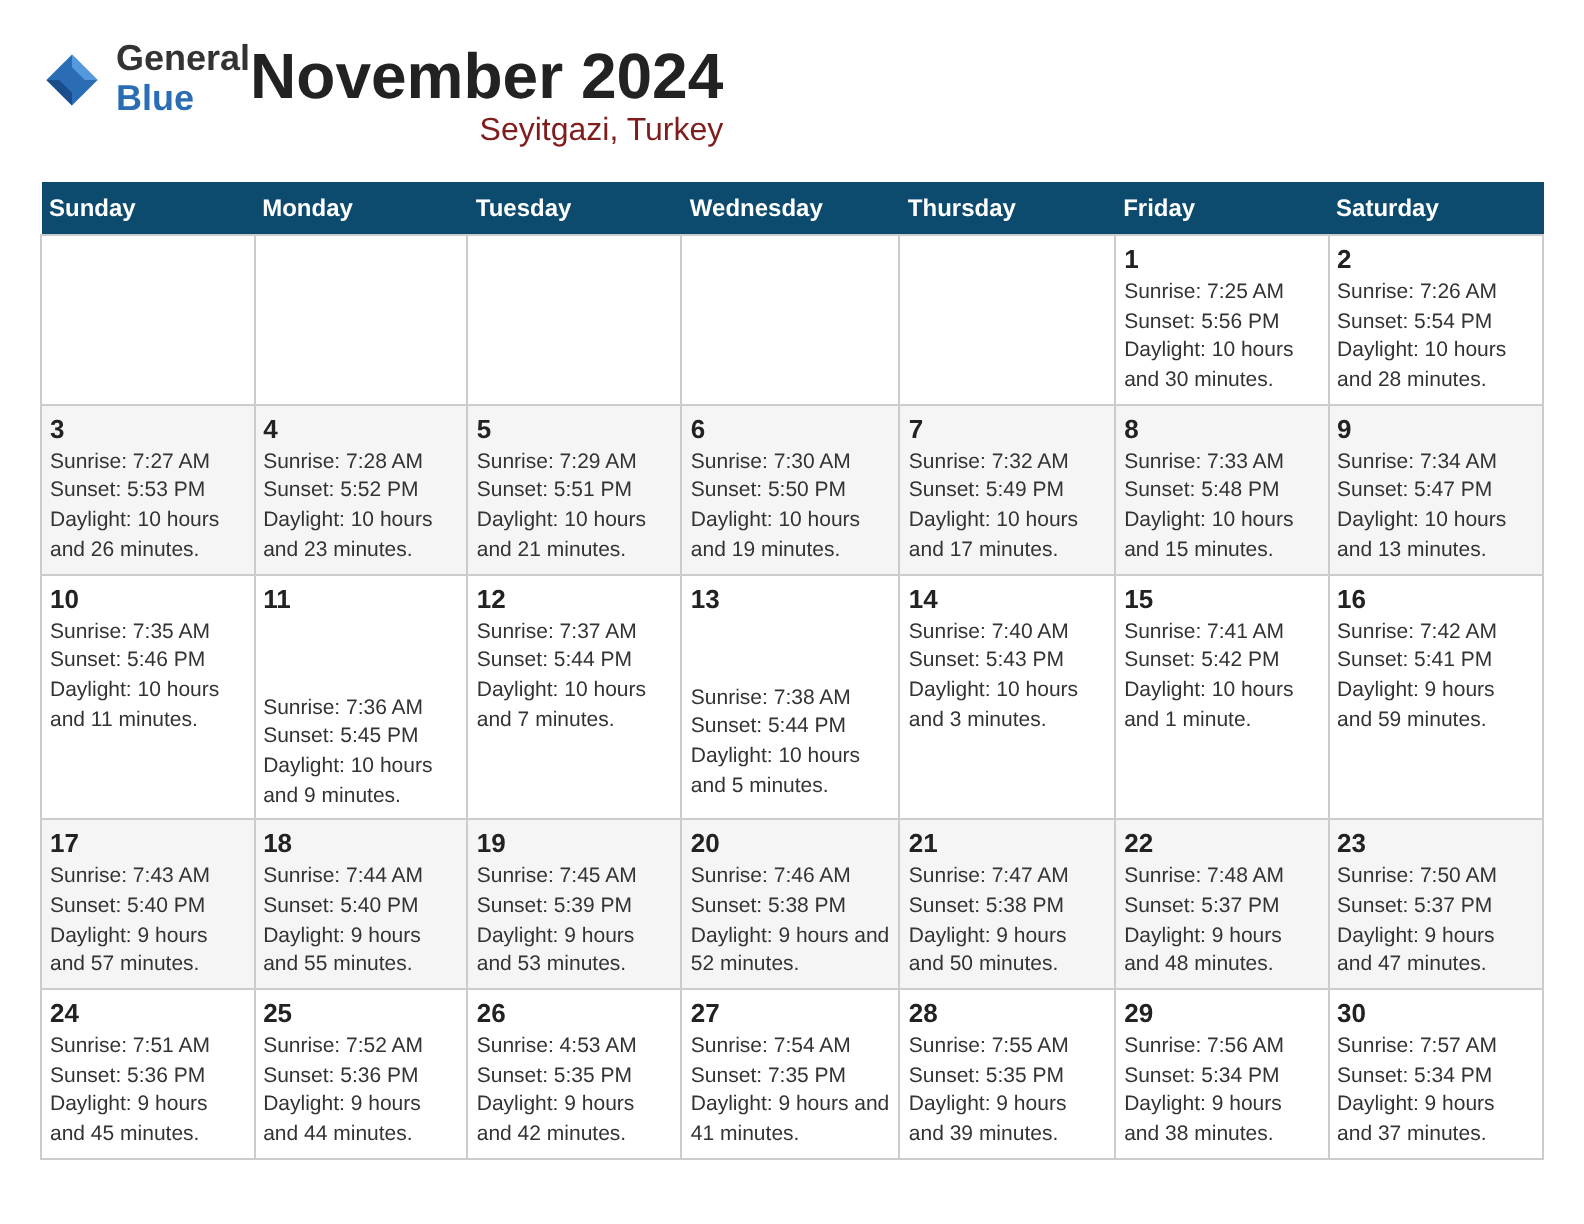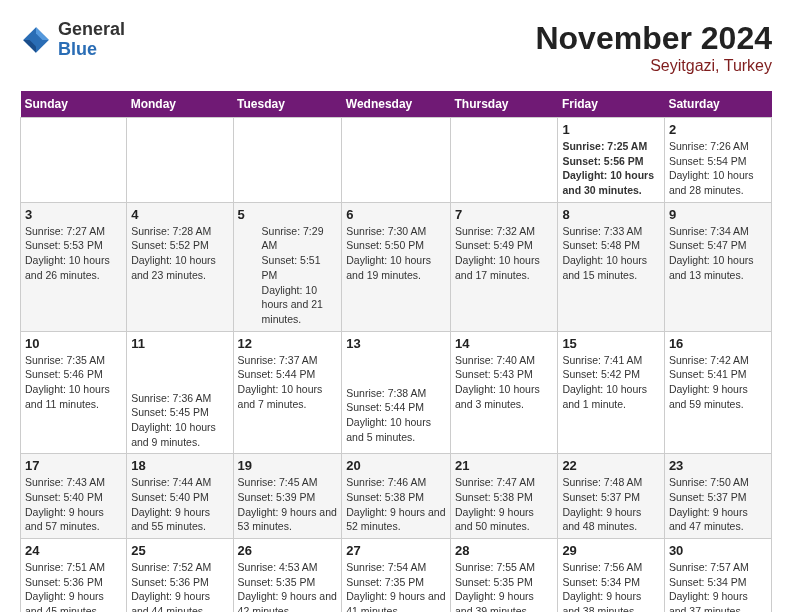"General" .header { justify-content: space-between -> none }
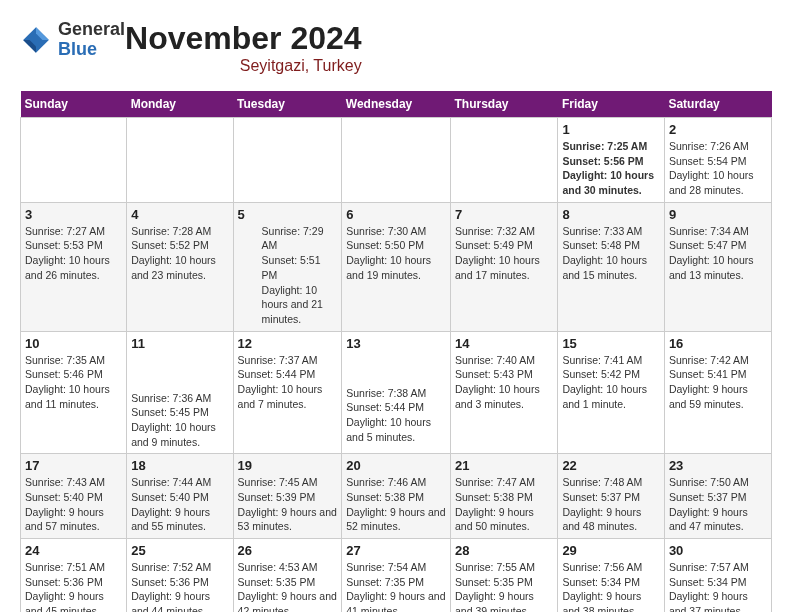"Sunday" thead tr th { background: #701a75 -> #0c4a6e }
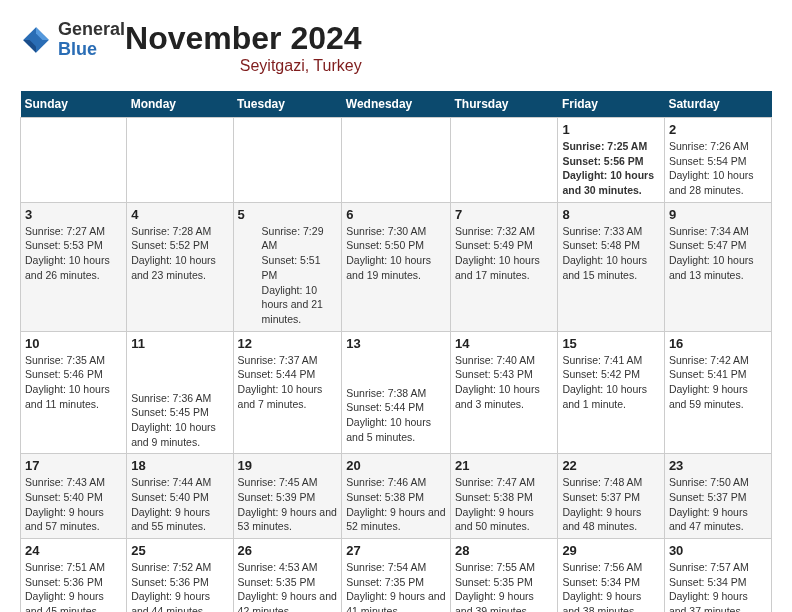"Sunrise: 7:25 AM" div.day-info { font-weight: bold -> none }
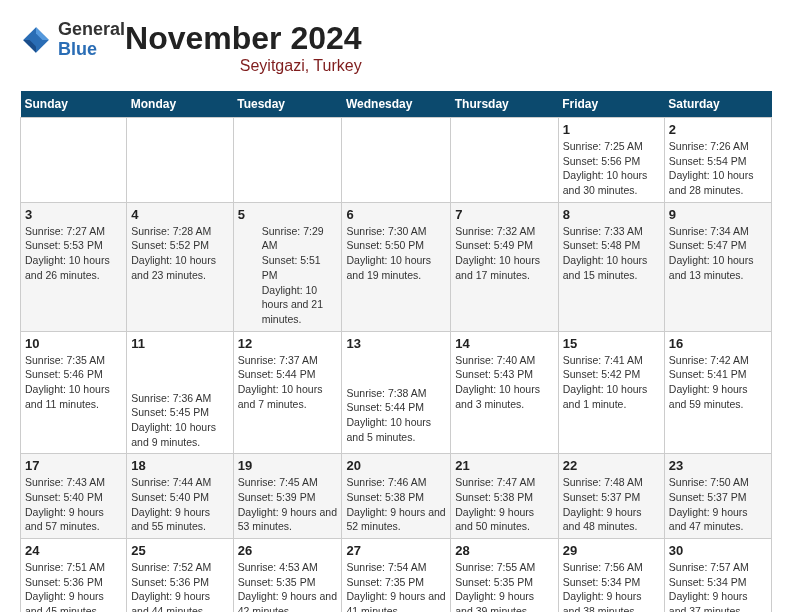"Sunrise: 7:29 AM" div.day-info { margin-left: 24px -> none }
